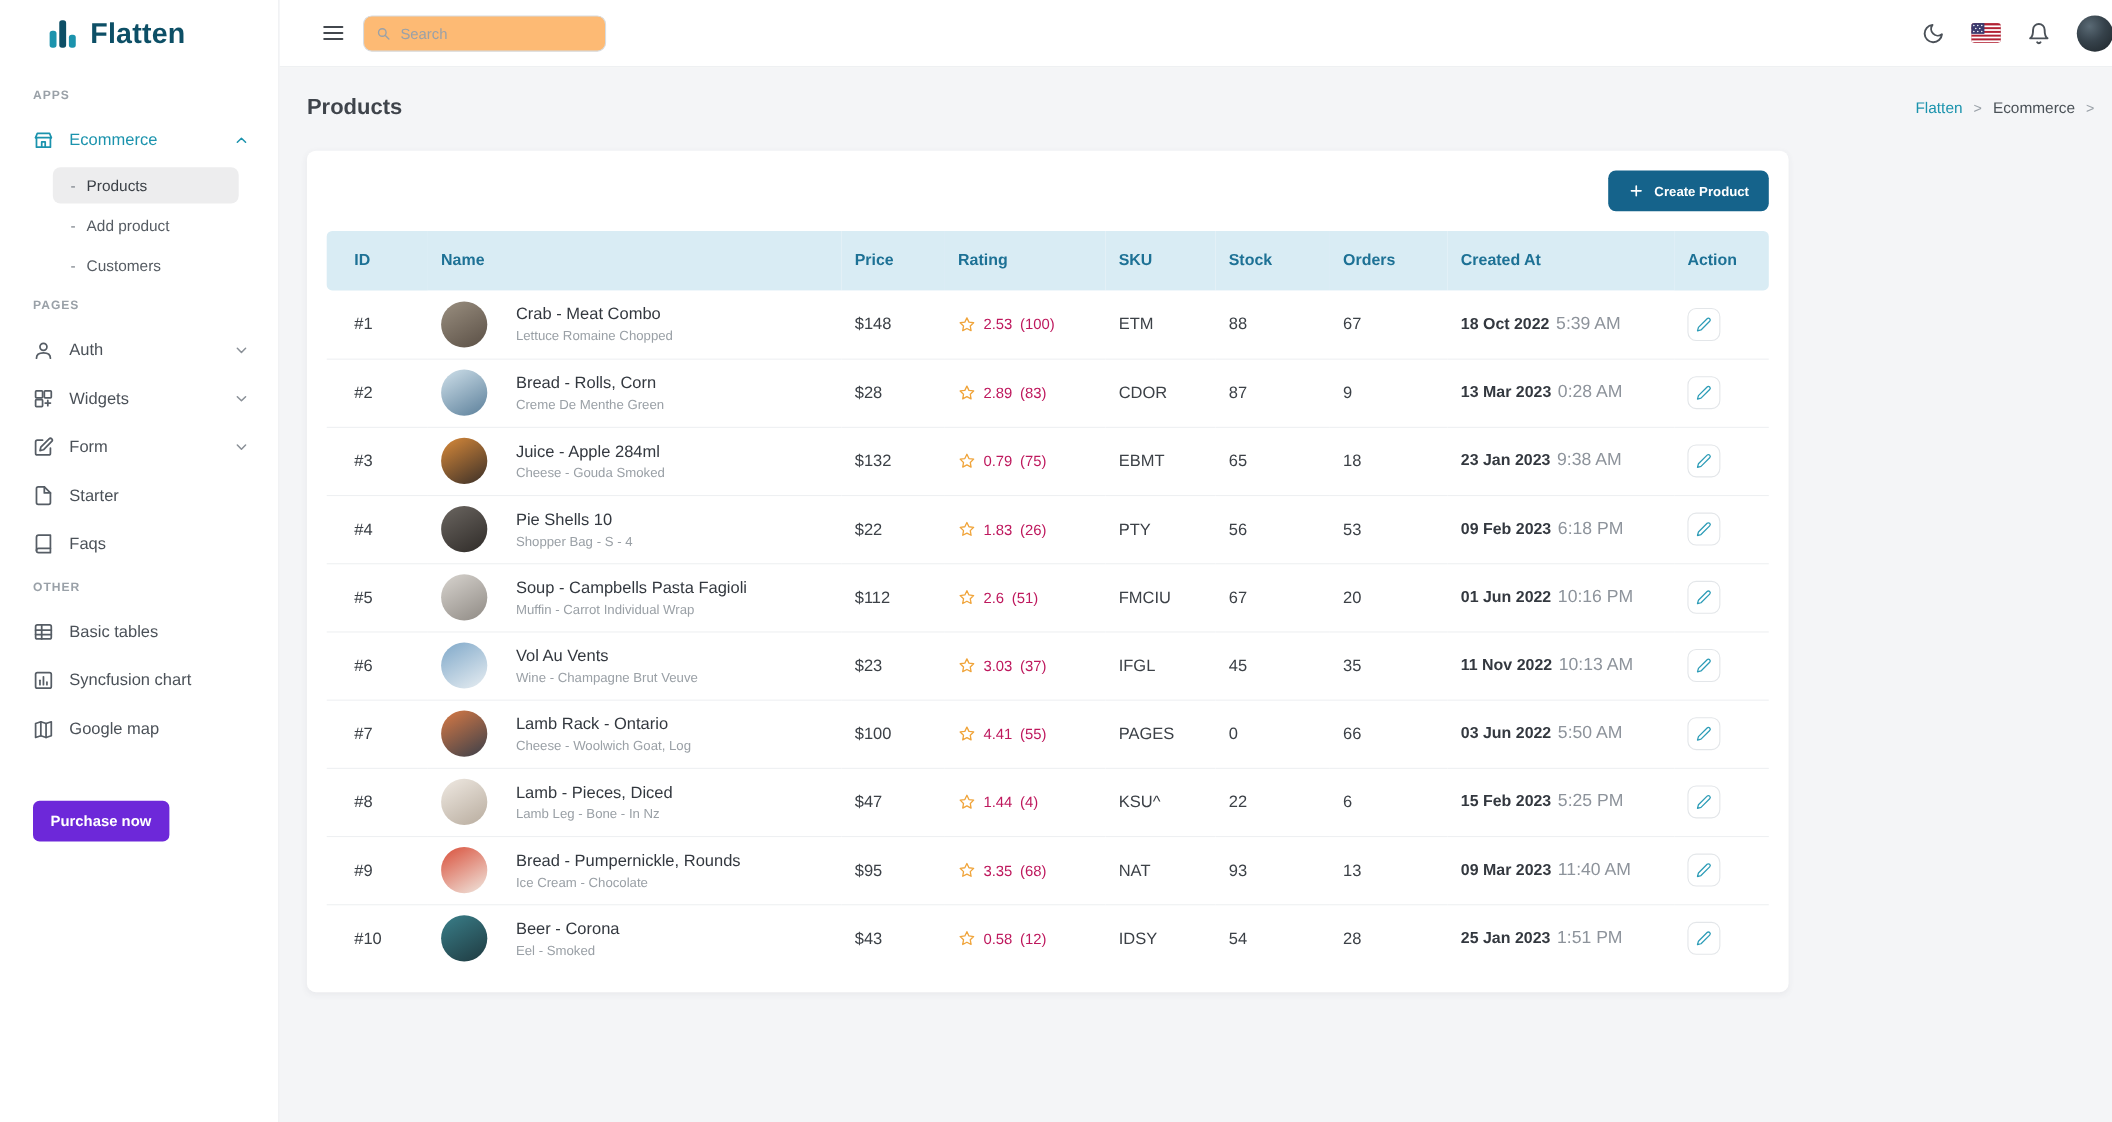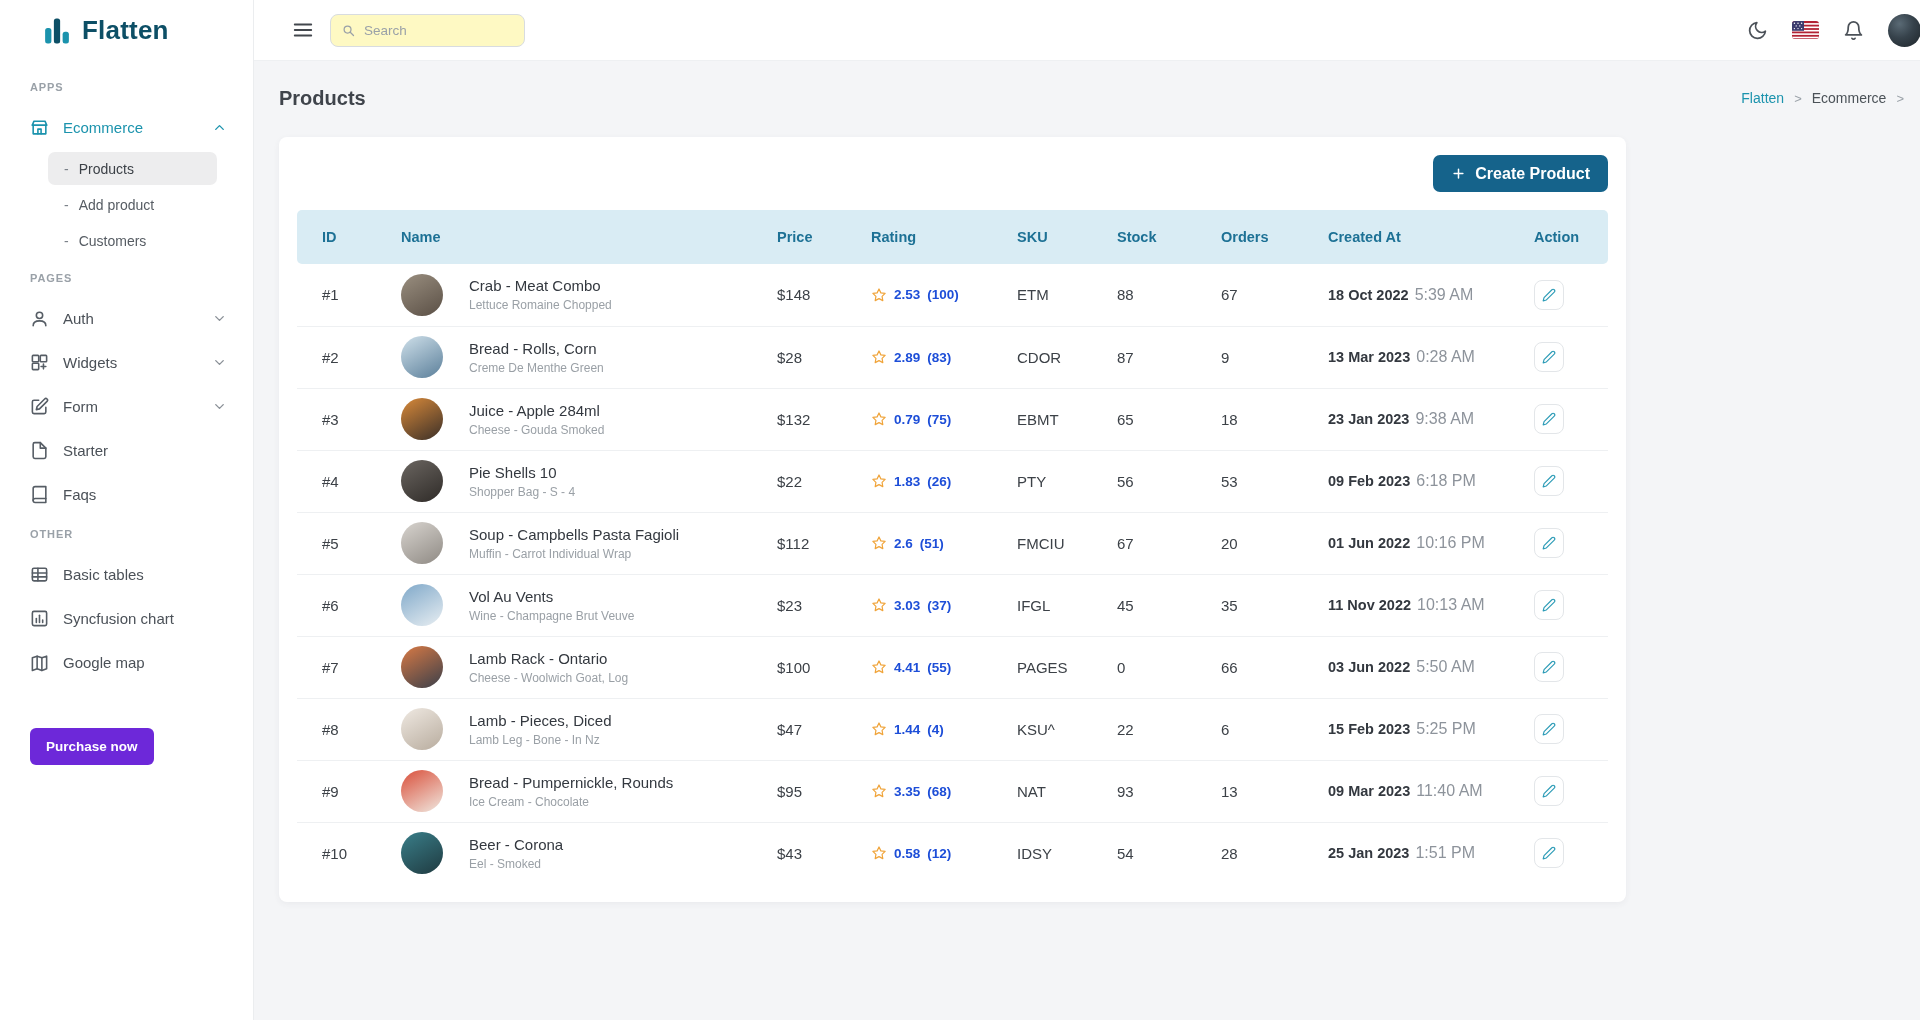"Search" .search-box { background: #fef9c3 -> #fdba74; width: 195px -> 221px }
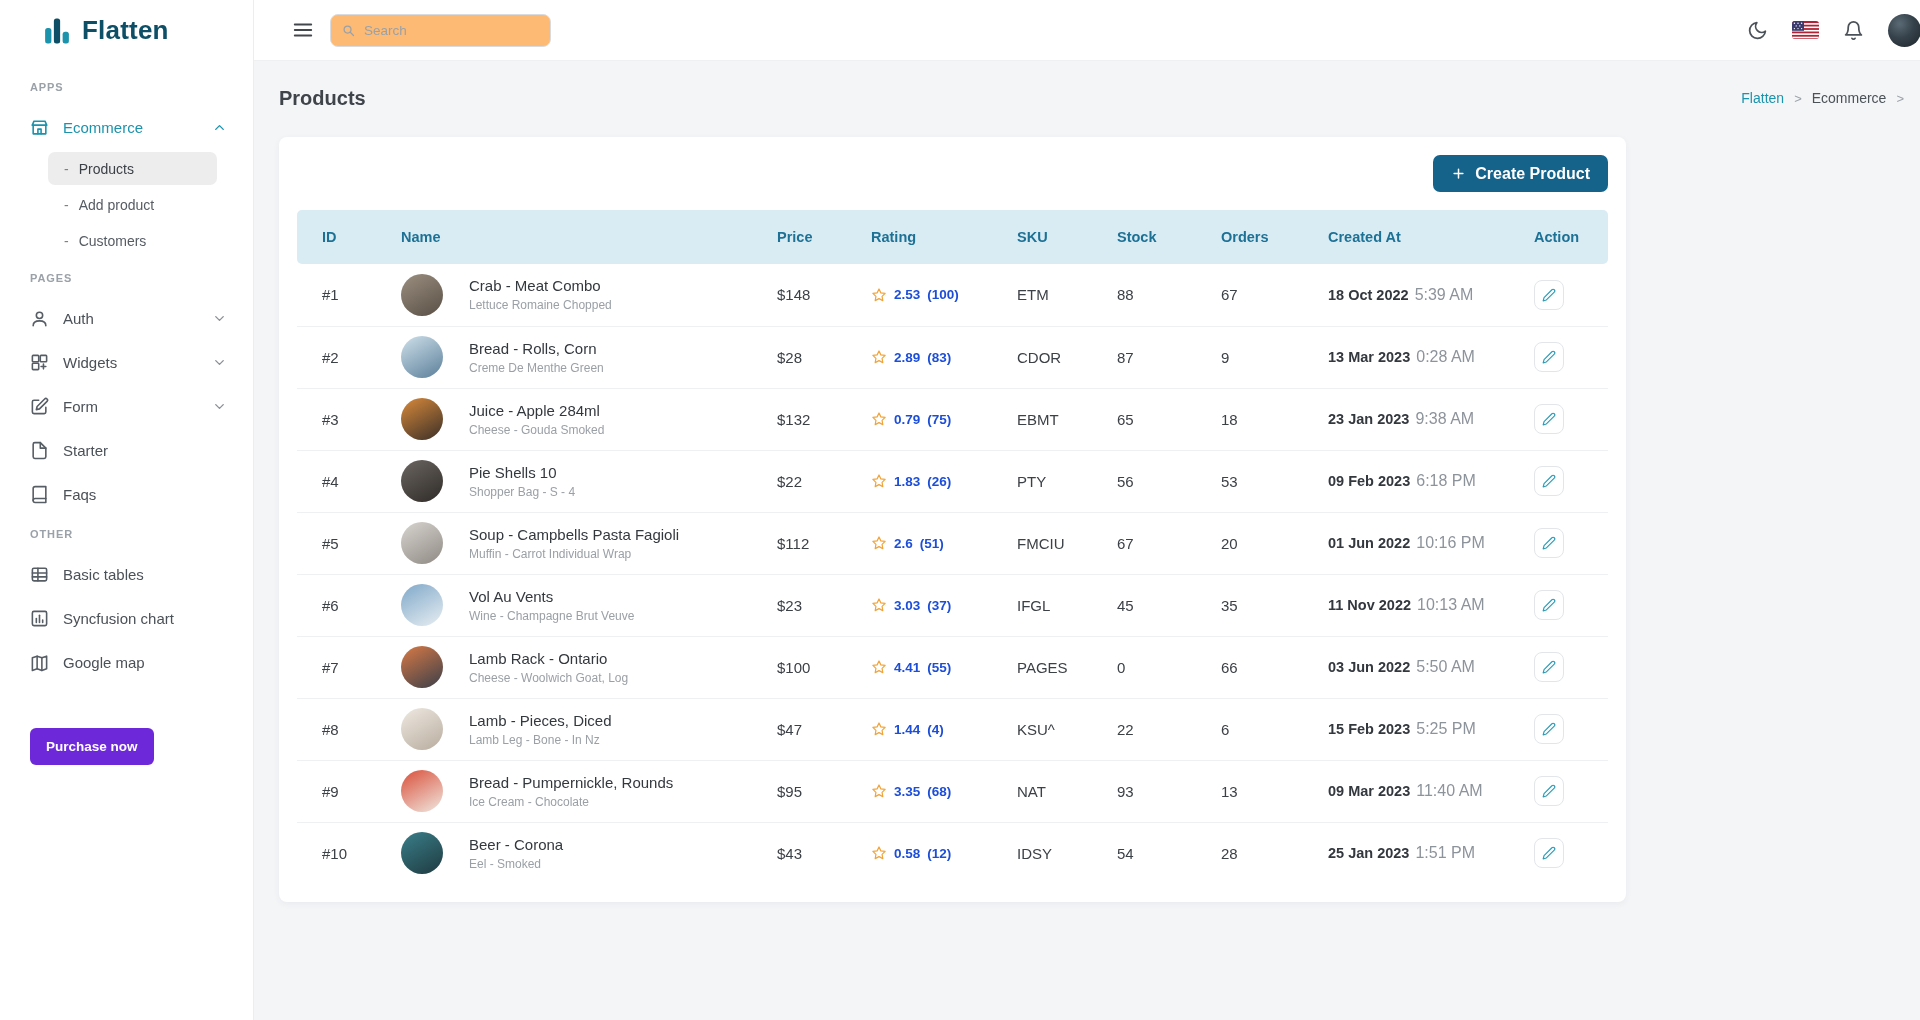"Create Product" .create-btn { font-size: 16px -> 12px }
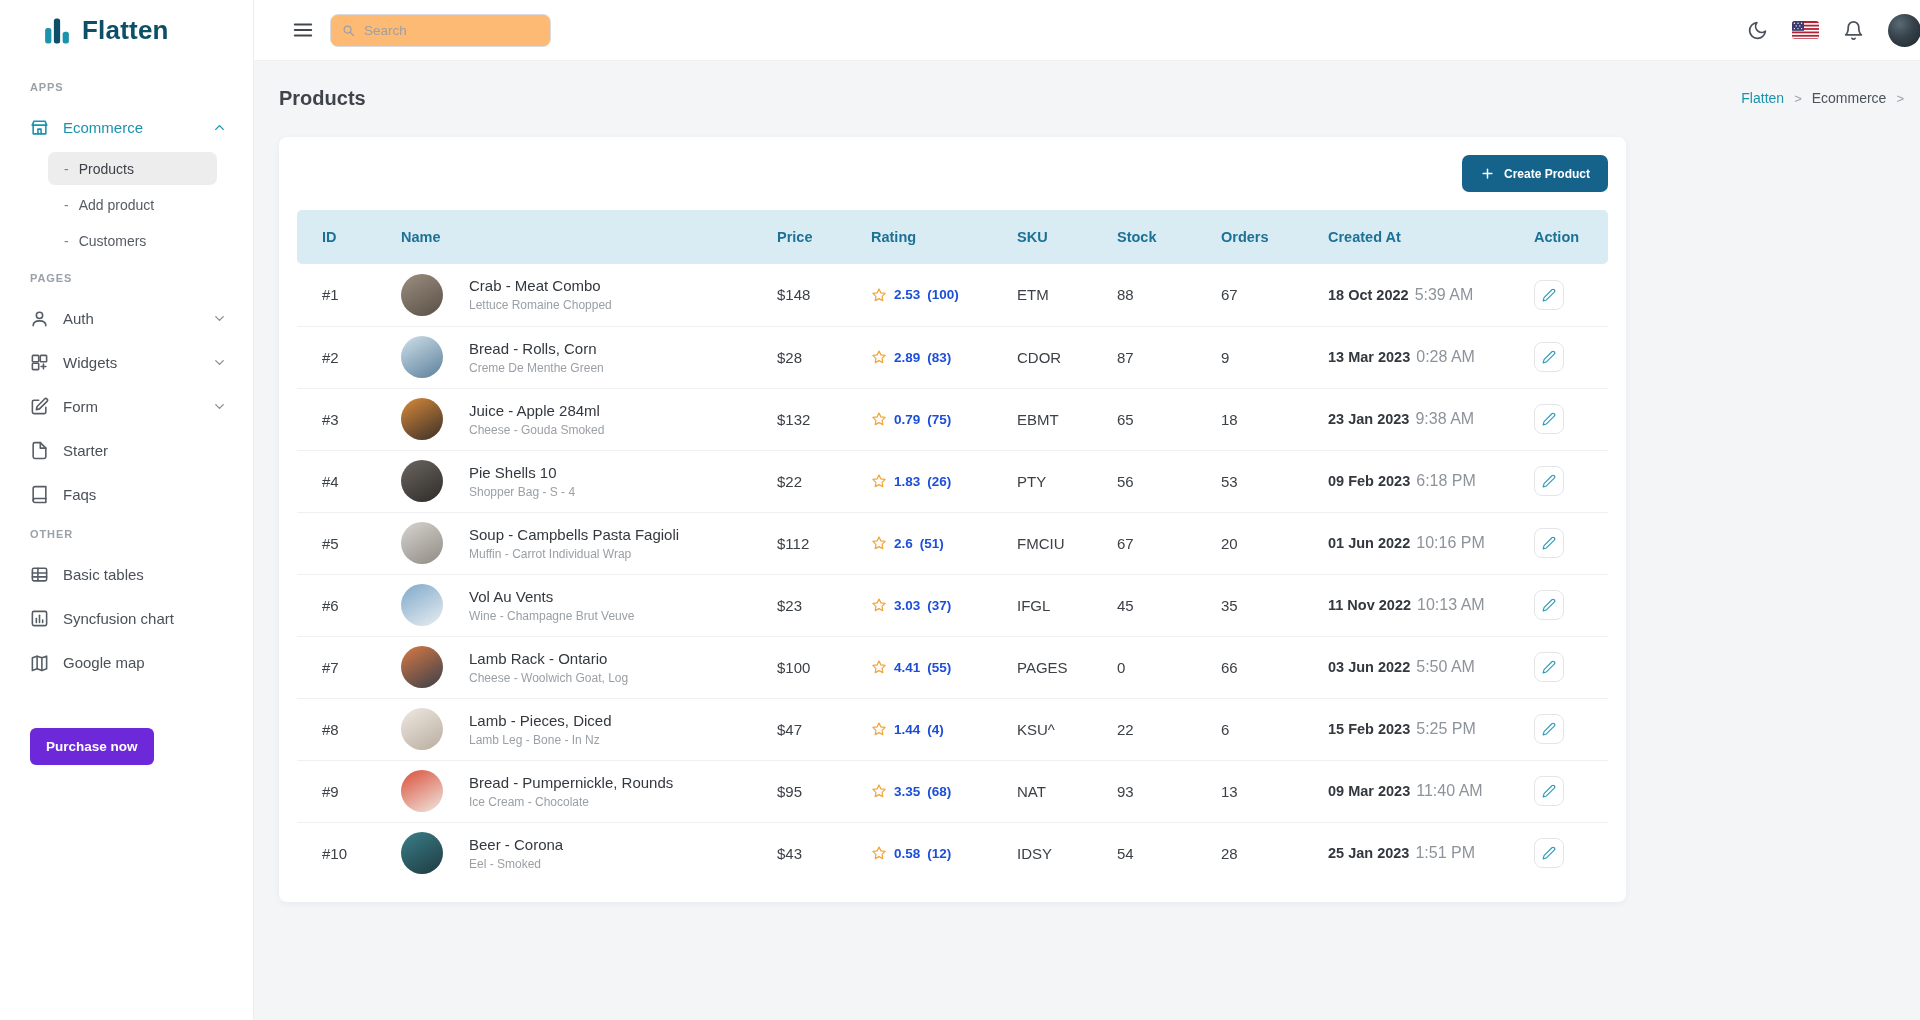"2.53" .rating-text { color: #1d4ed8 -> #be185d; font-weight: bold -> none }
